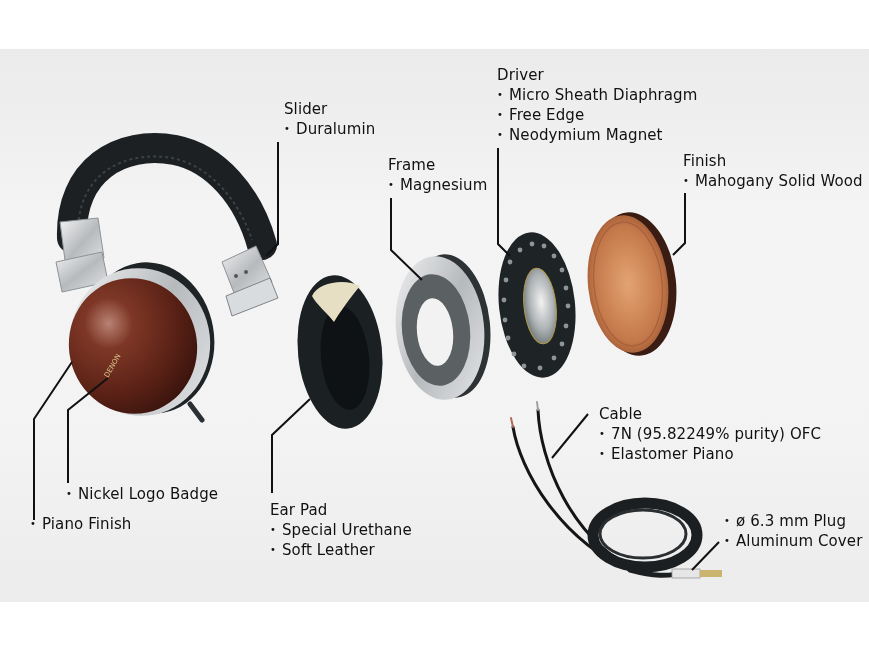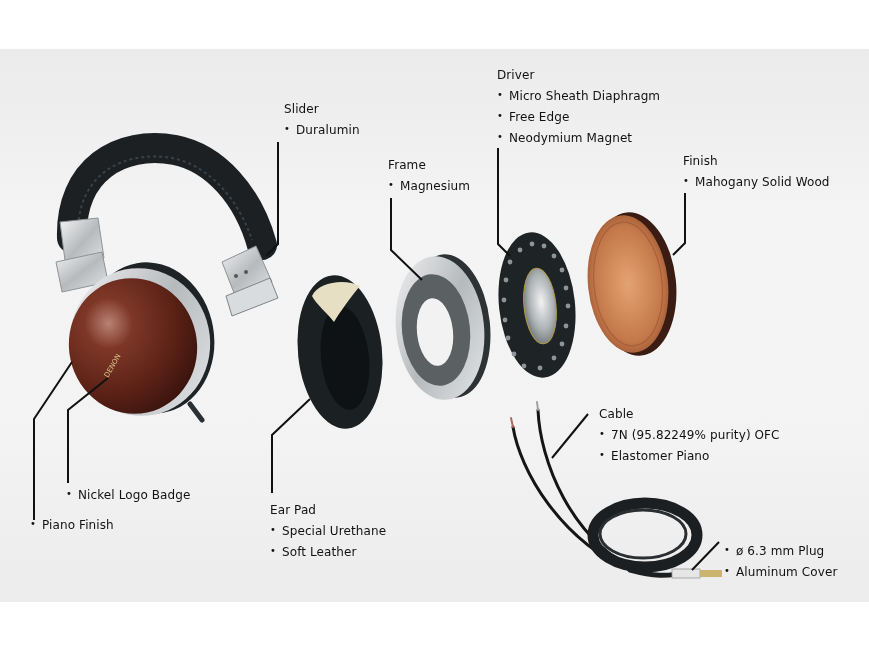"Driver" .label { font-size: 12px -> 15px }
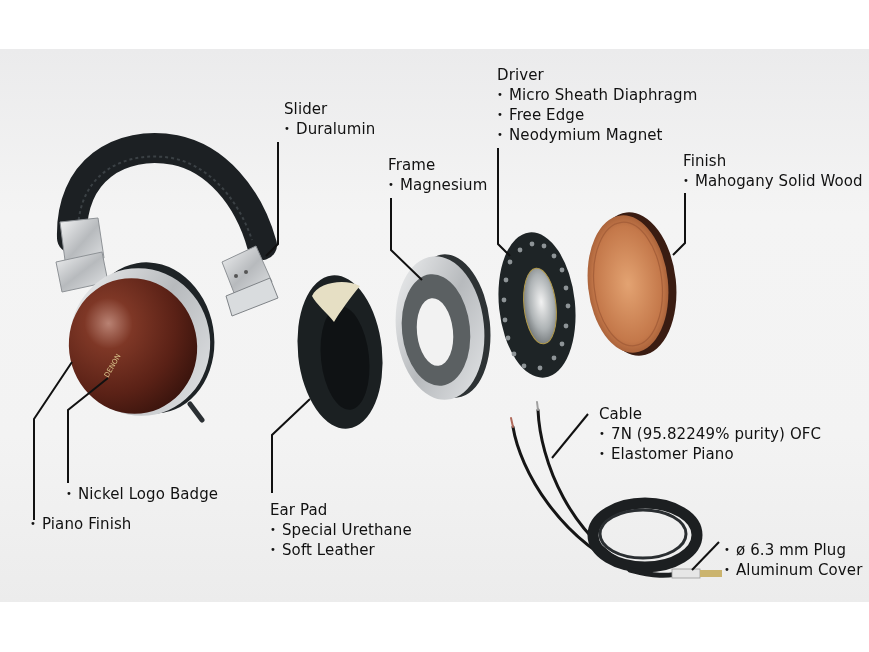"ø 6.3 mm Plug" div.label { margin-top: 29px -> none }
